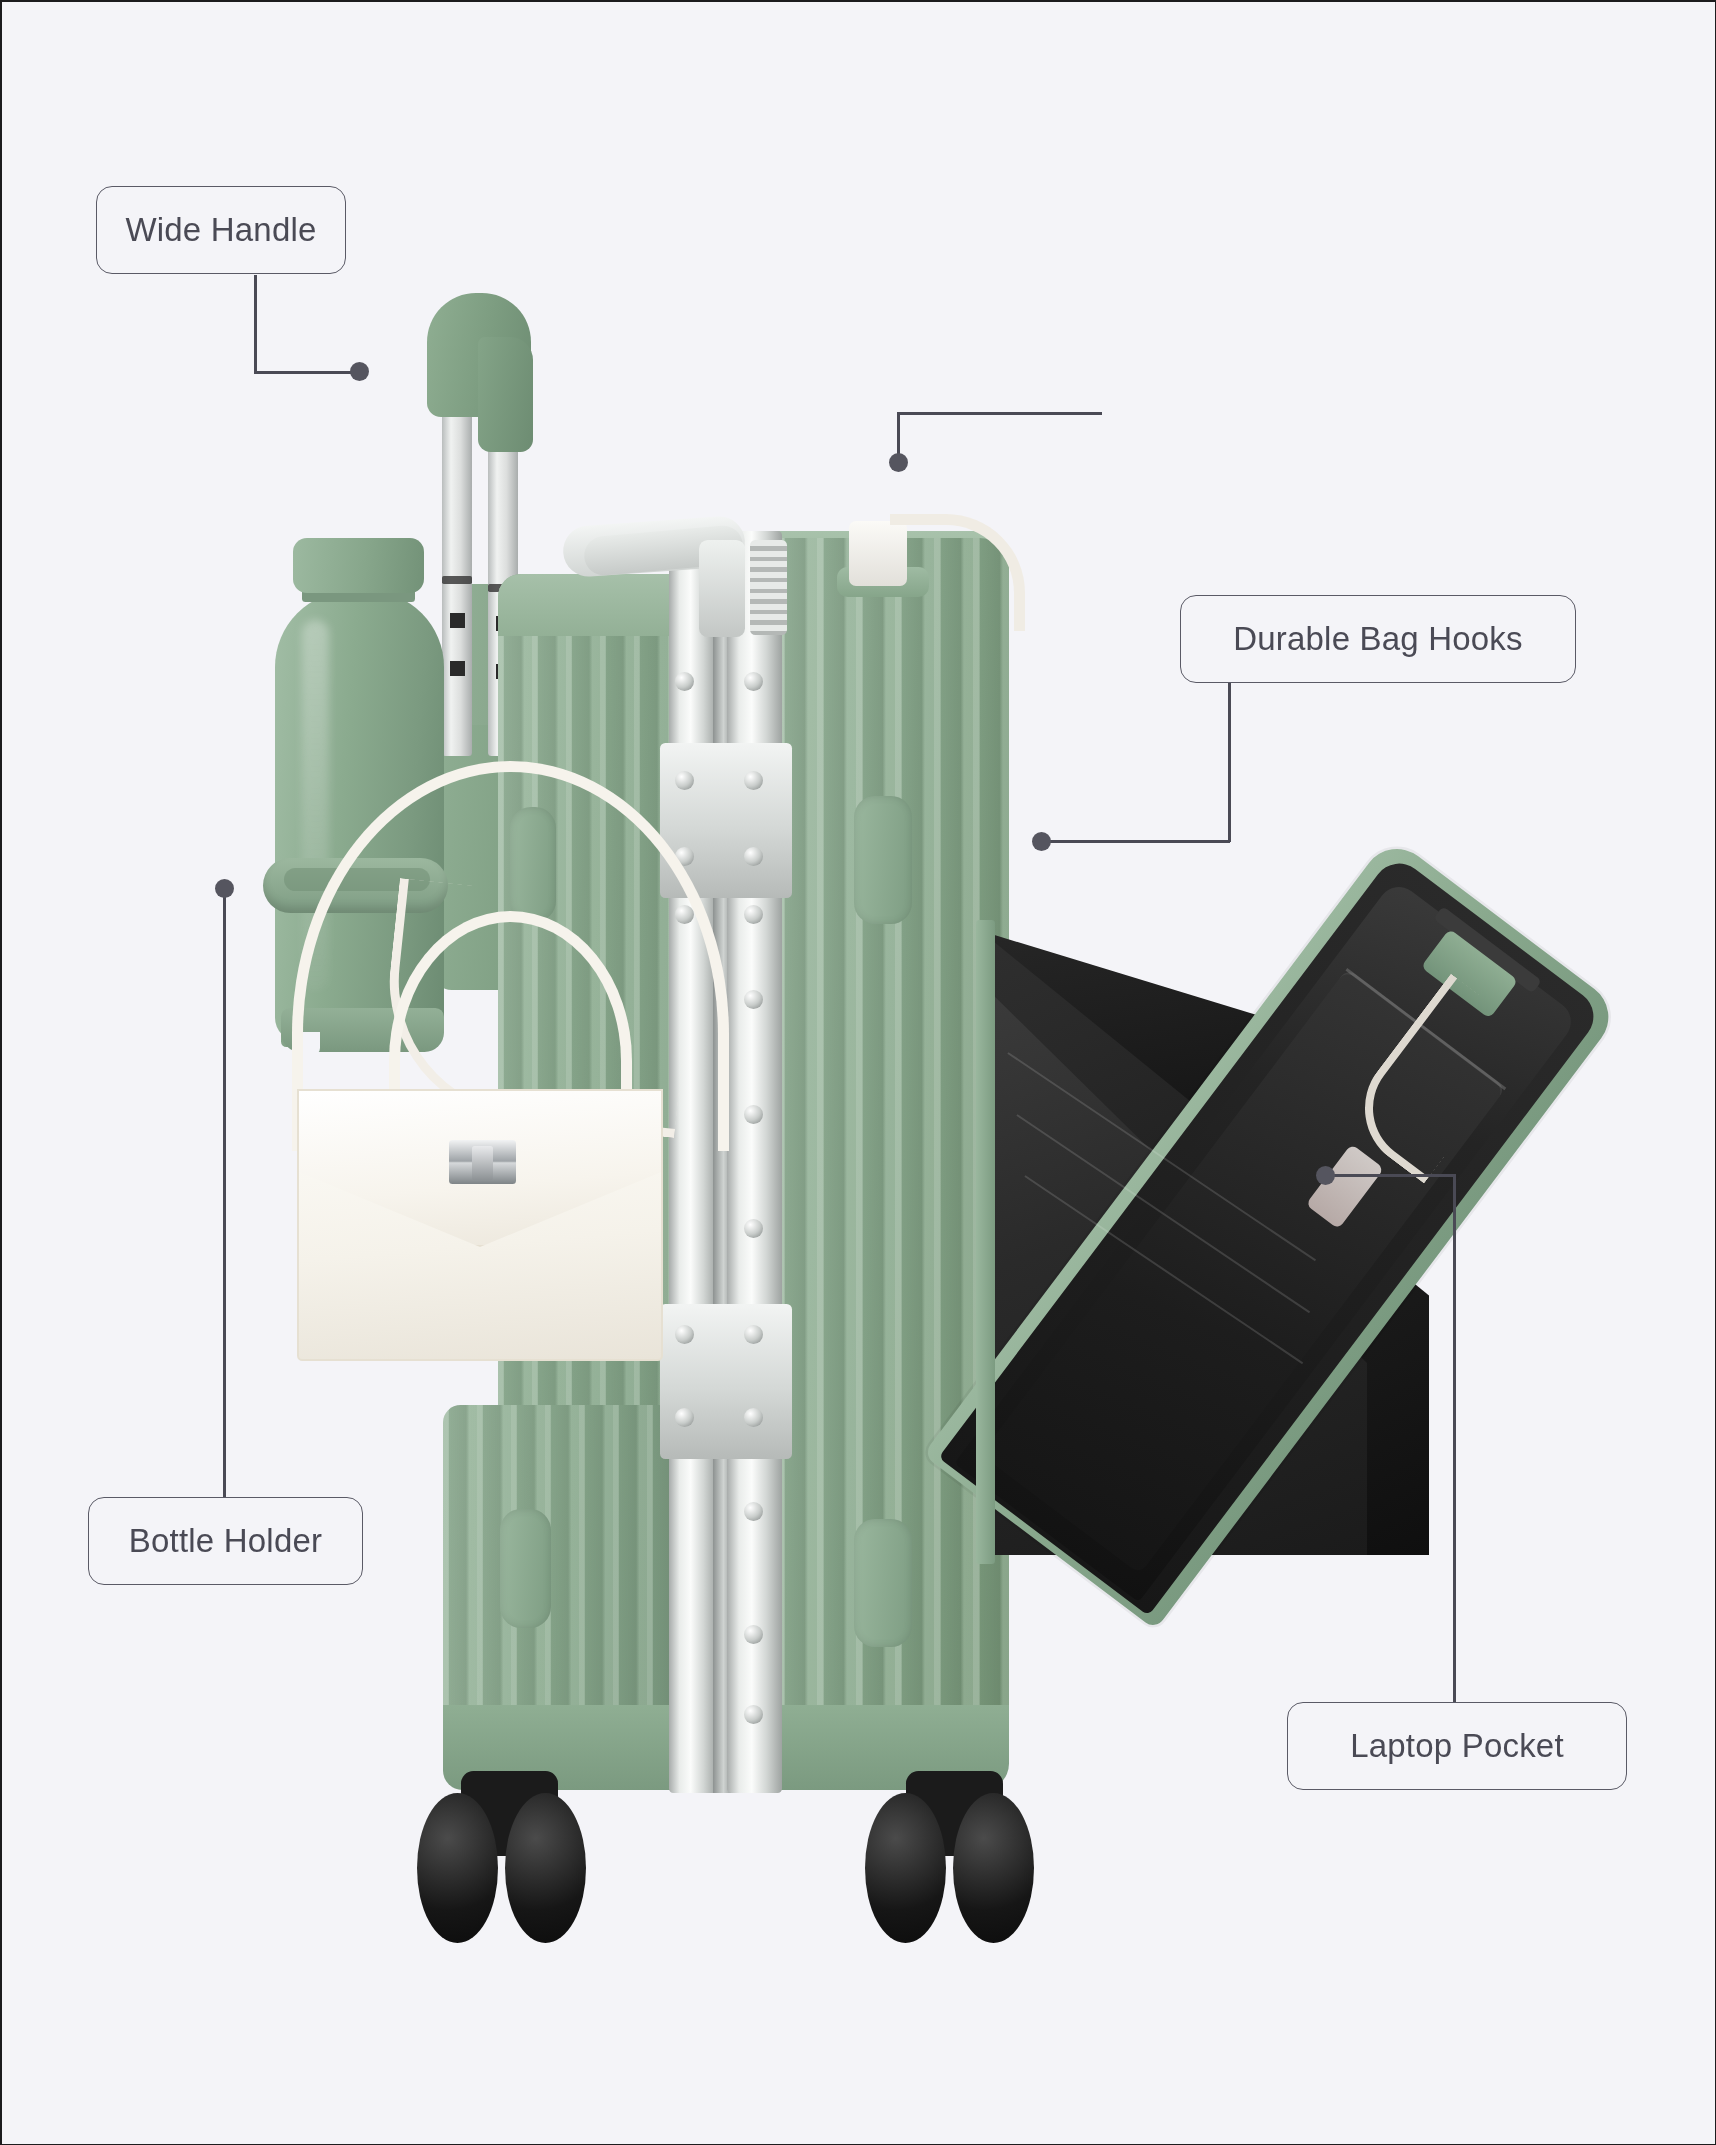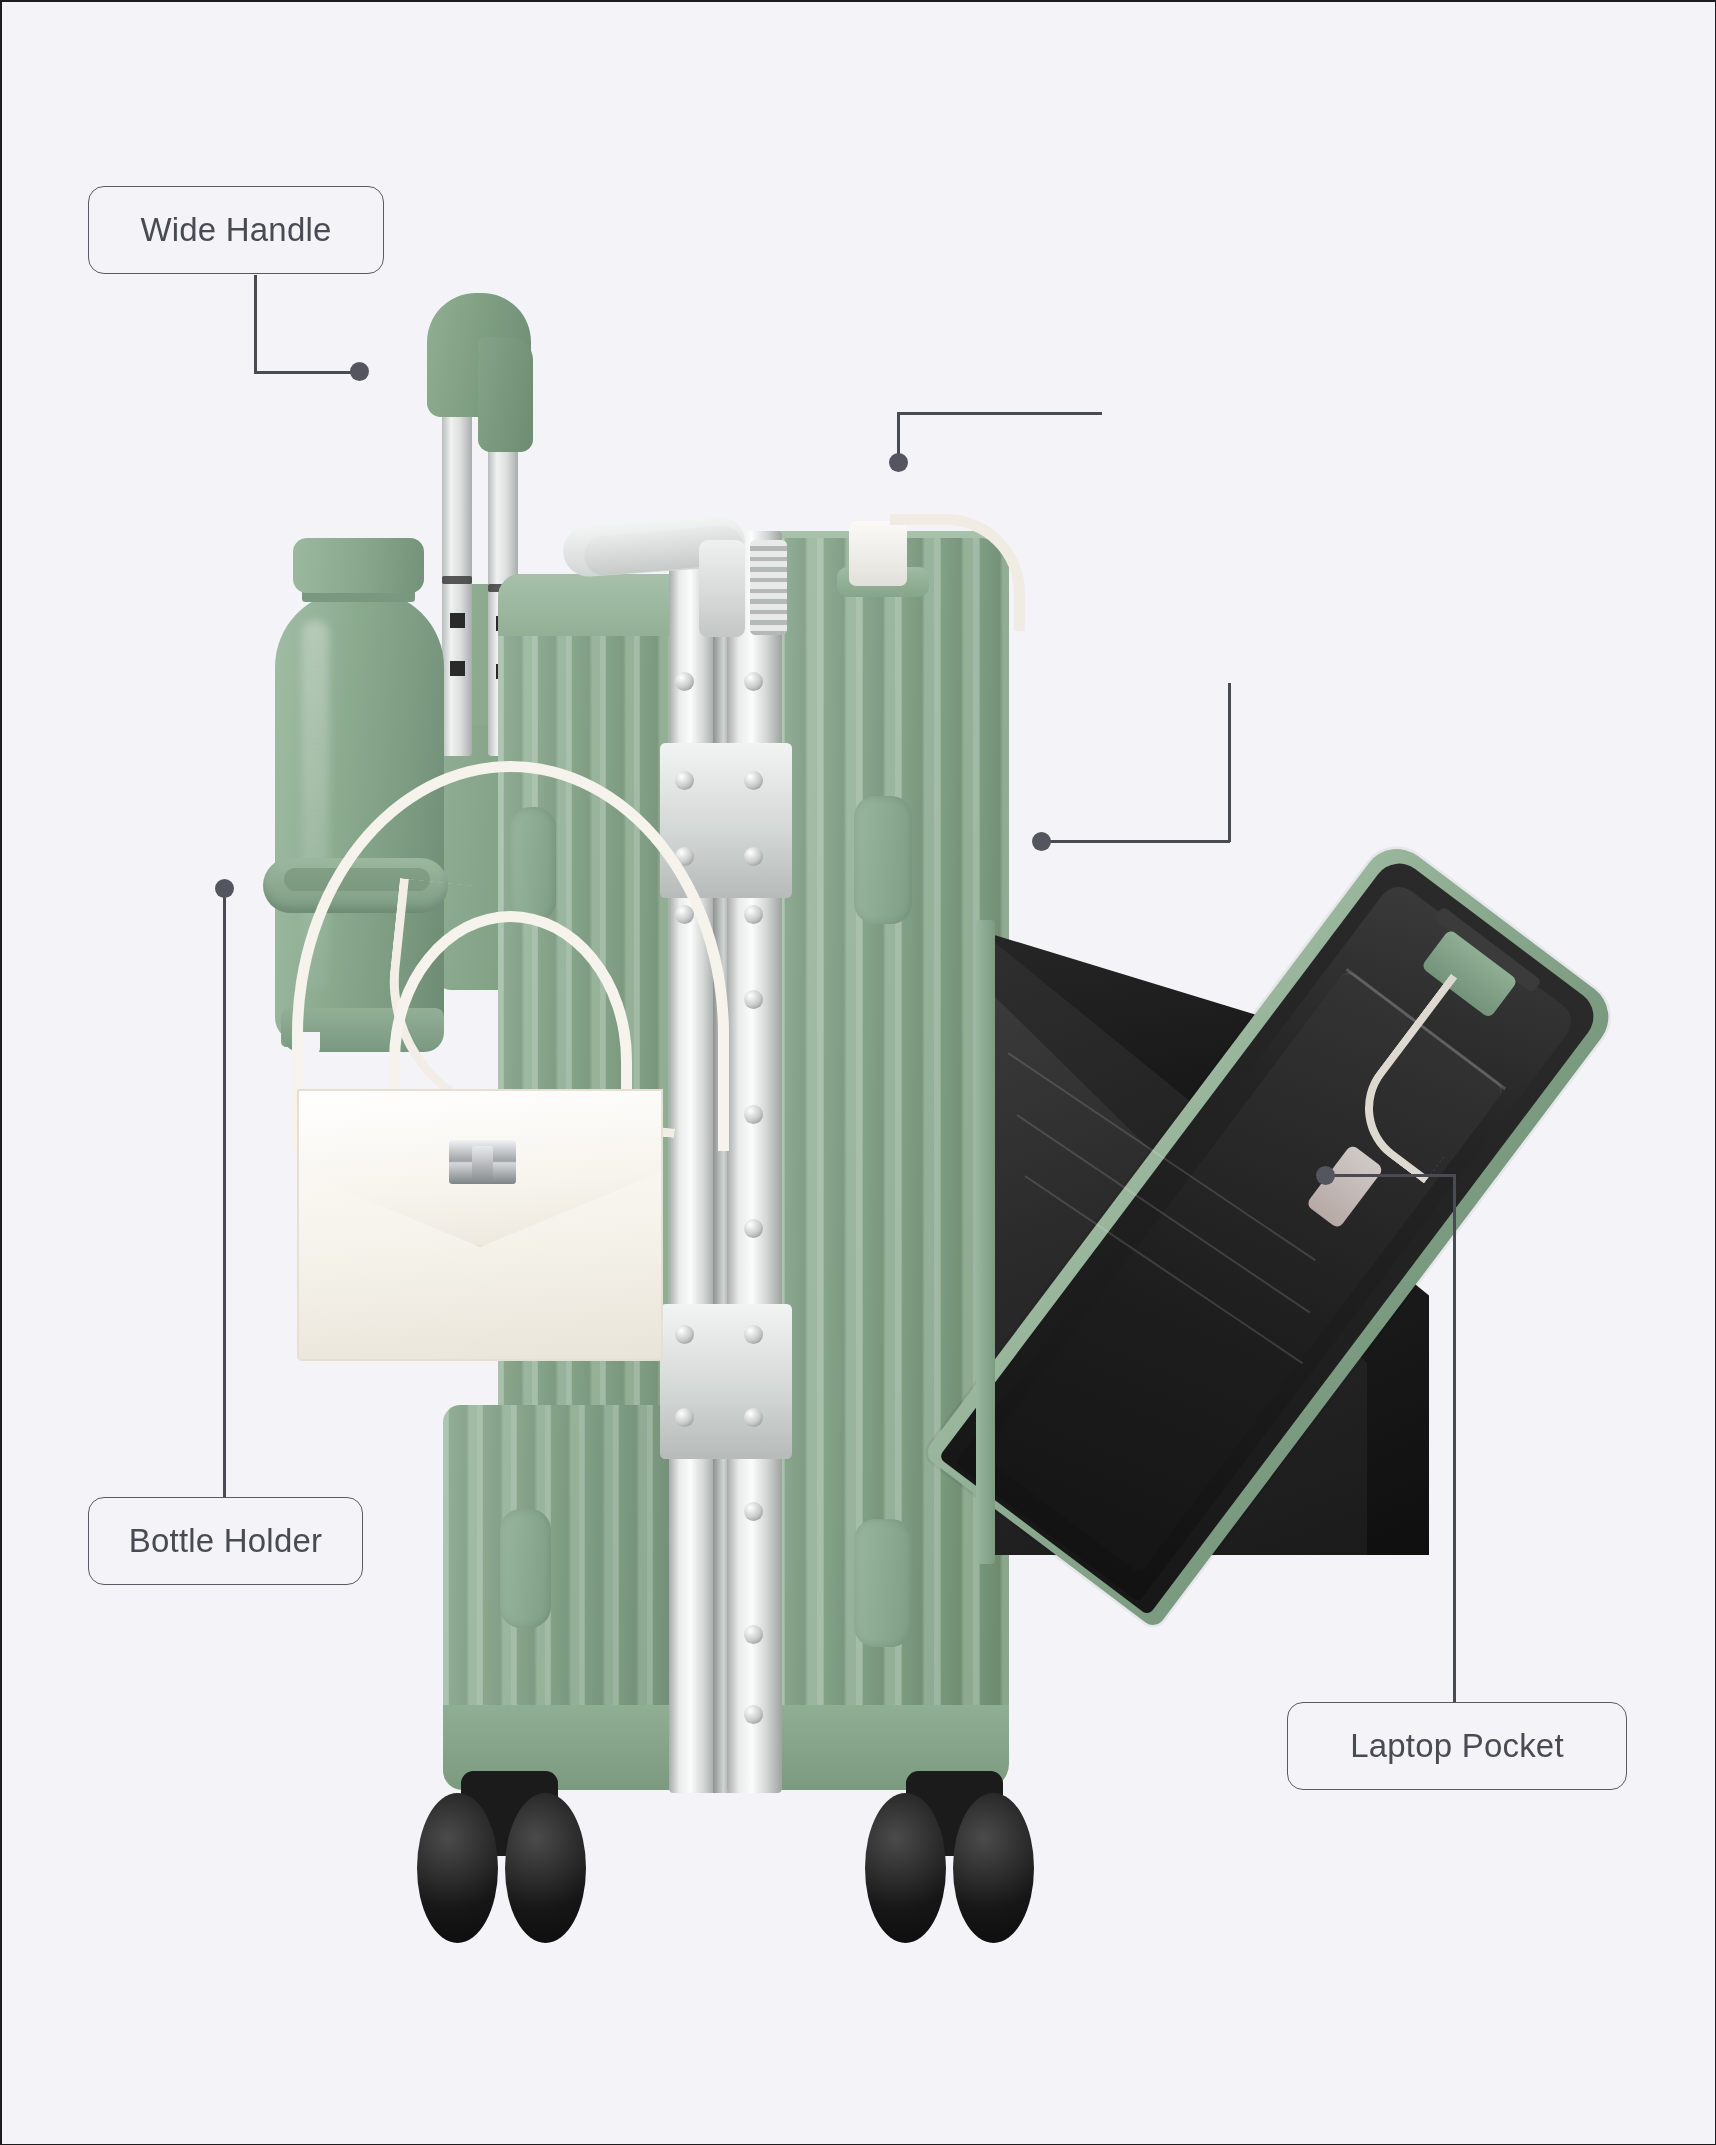"Wide Handle" div.callout { left: 86px -> 94px; width: 296px -> 250px }
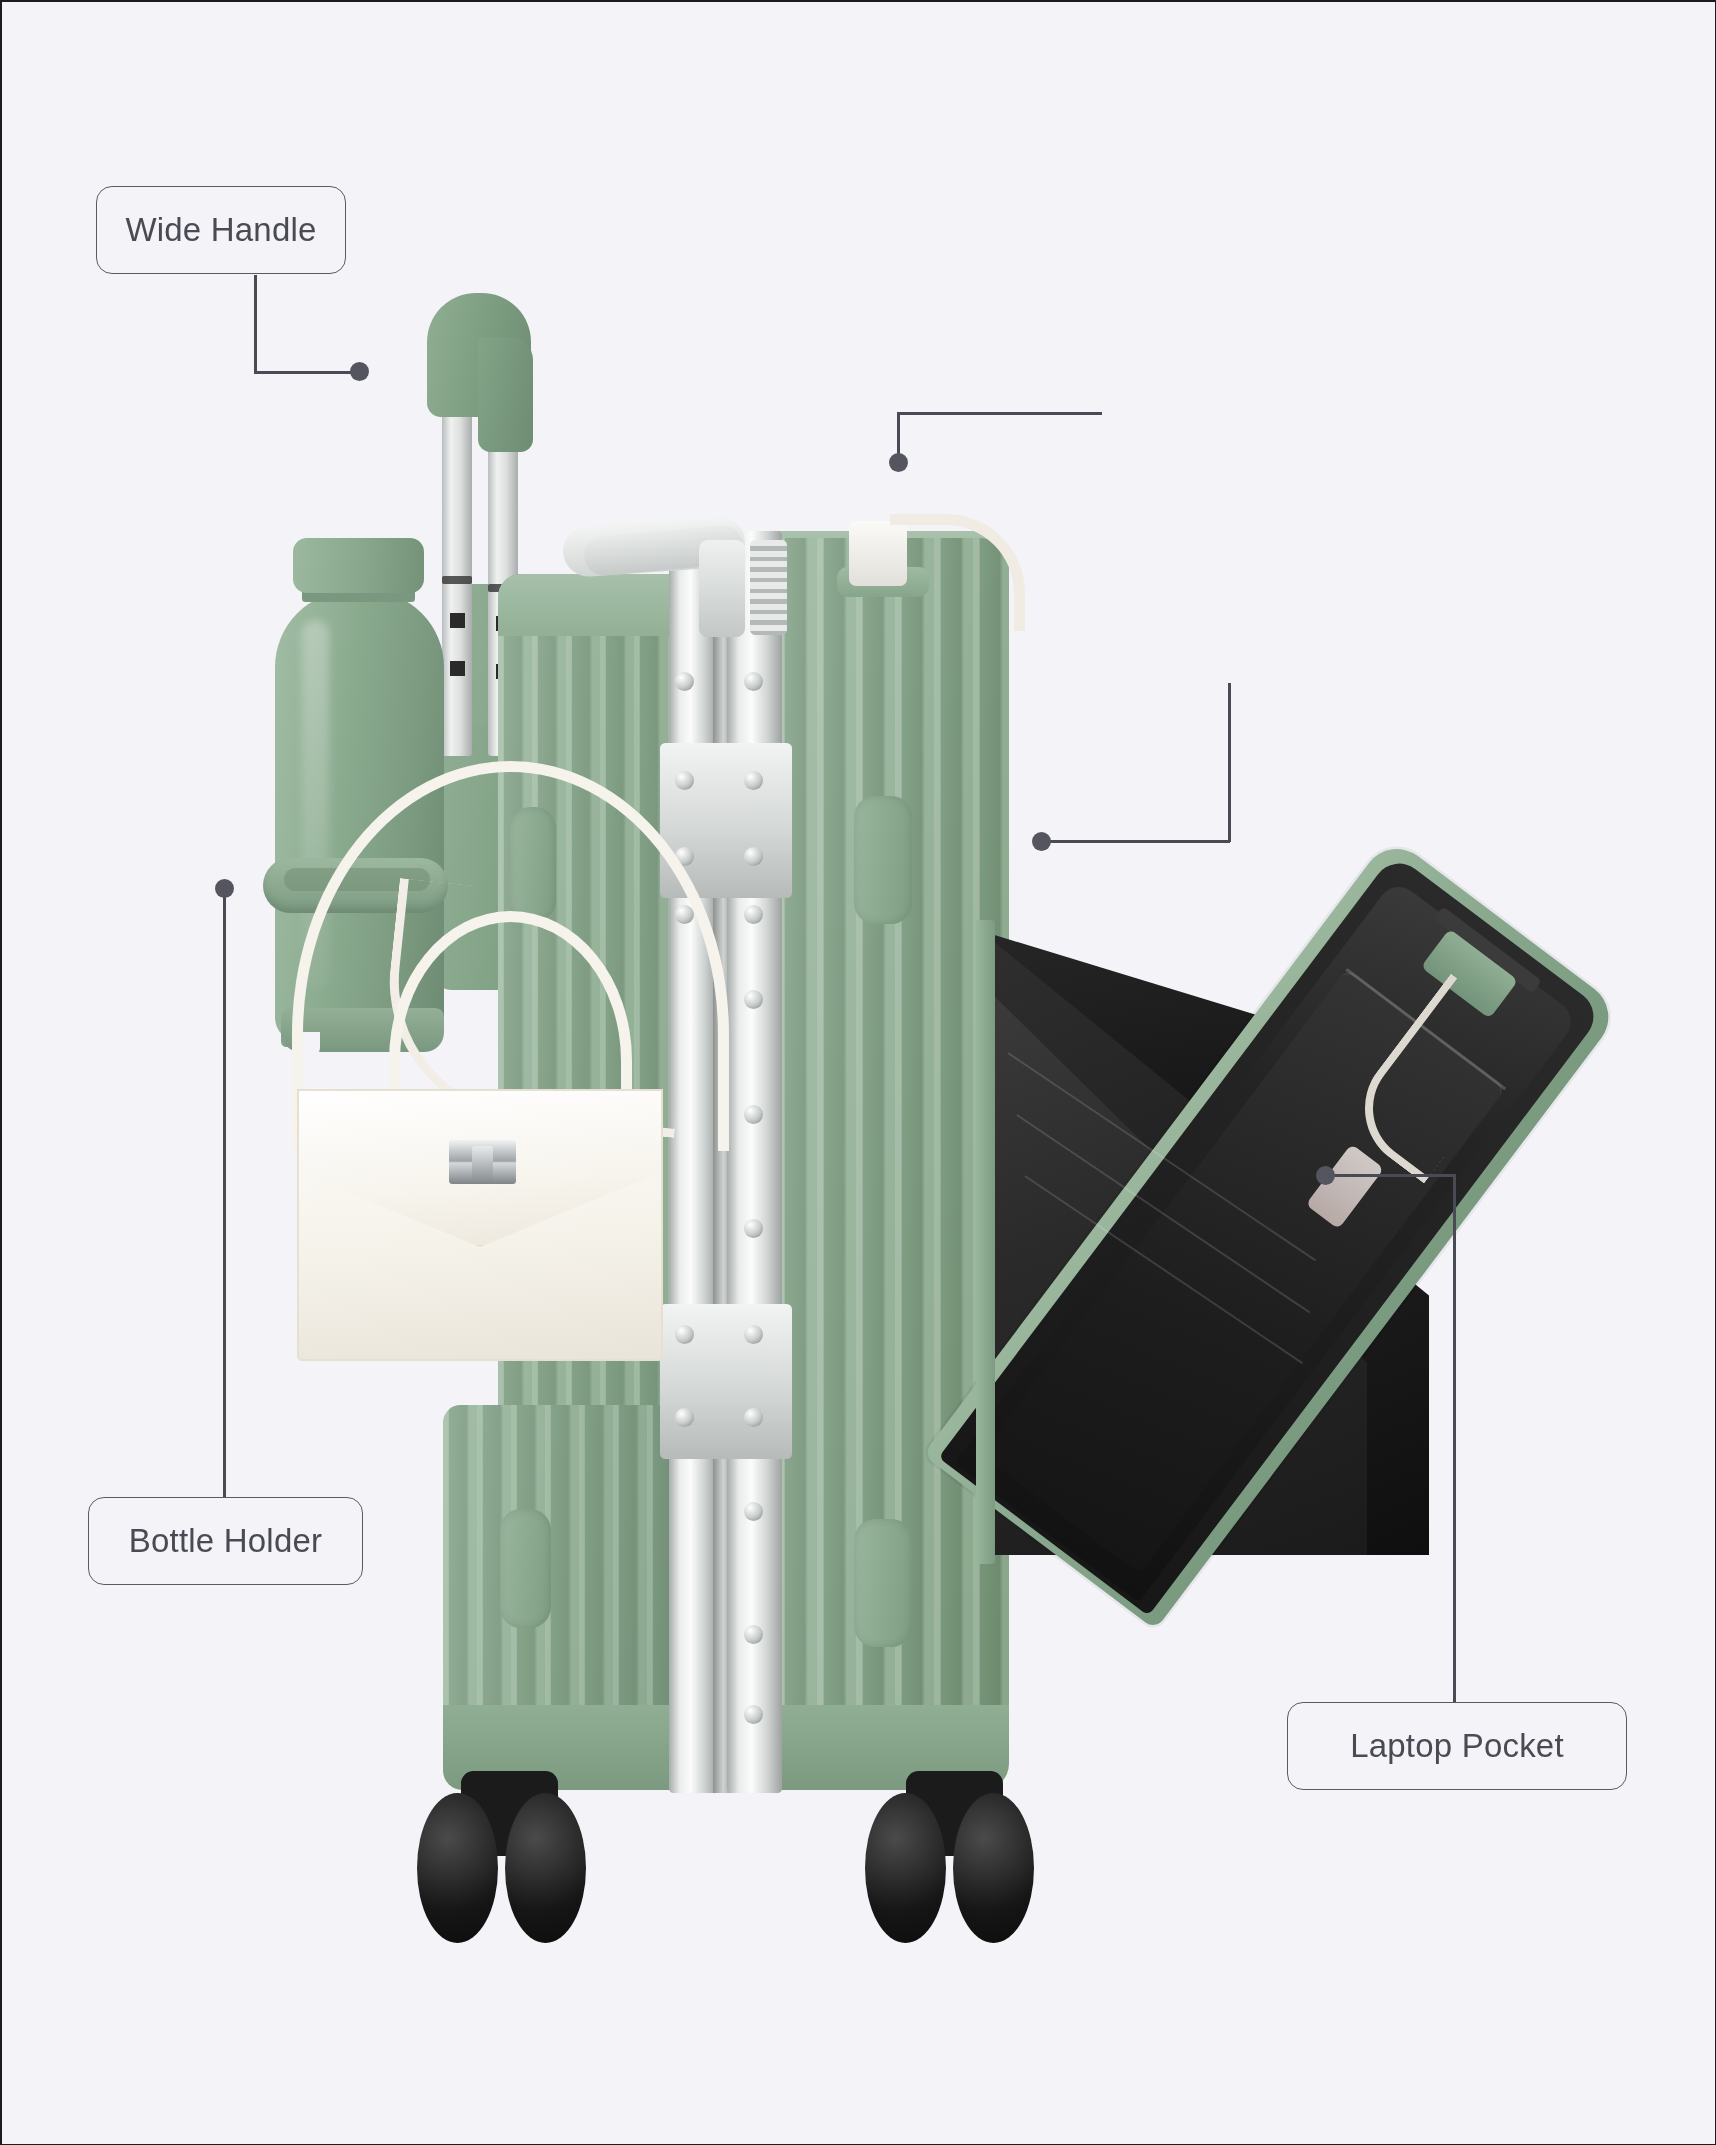"Durable Bag Hooks" div.callout { html: none -> <div> <span>Durable Bag Hooks</span> </div> }
